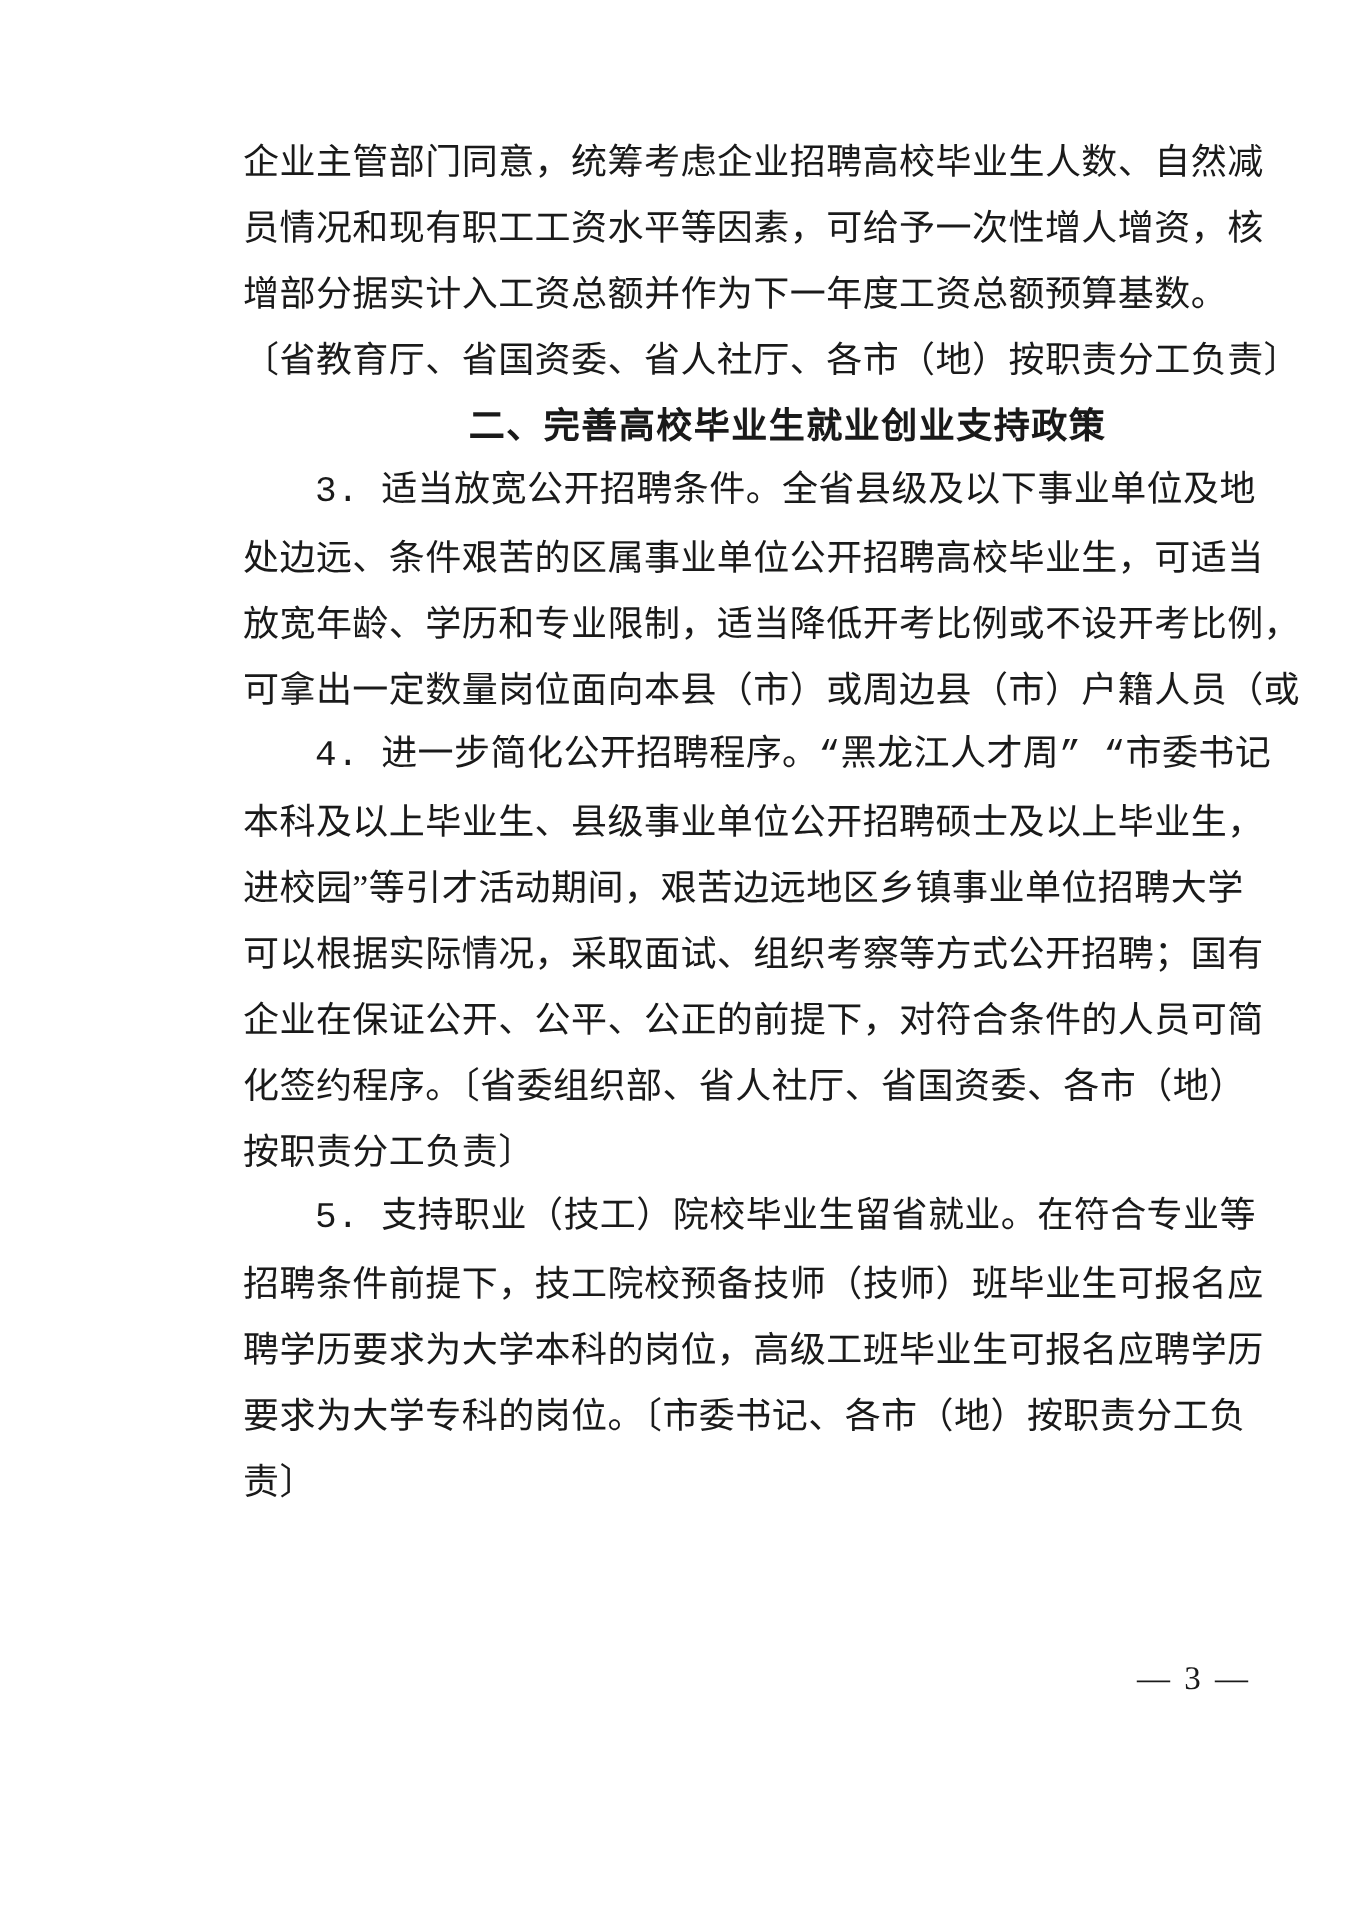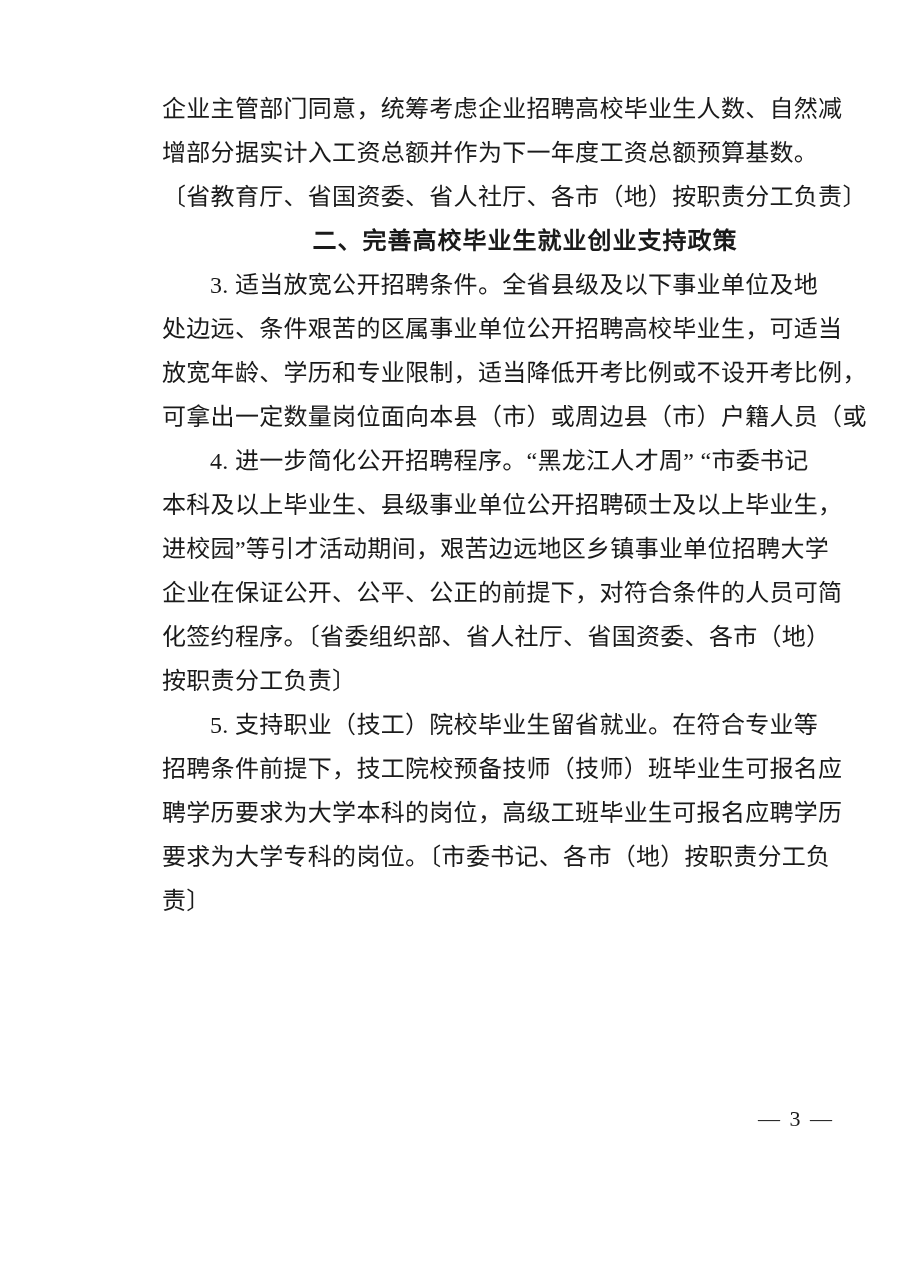"员情况和现有职工工资水平等因素，可给予一次性增人增资，核" div.line { html: none -> <div>员情况和现有职工工资水平等因素，可给予一次性增人增资，核</div> }
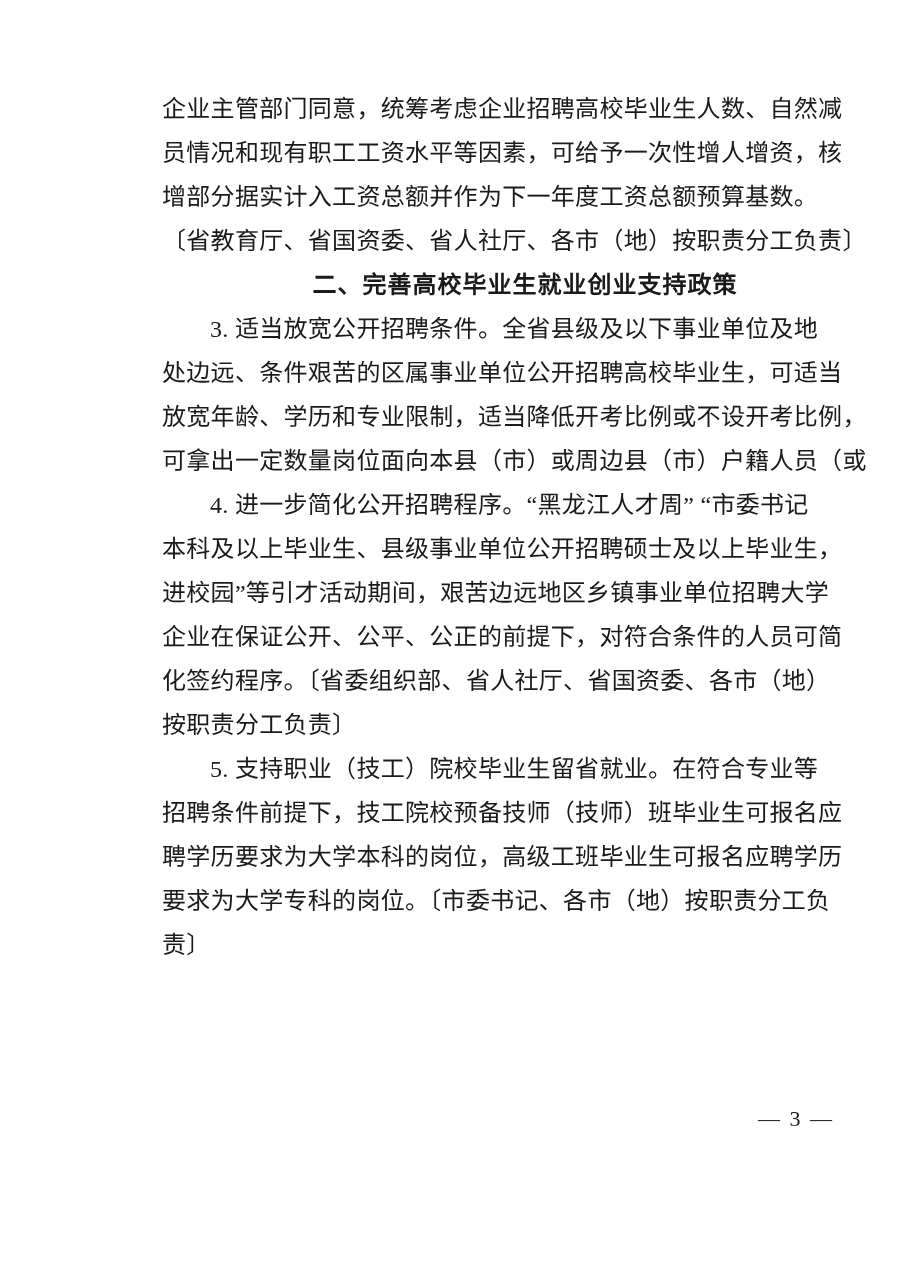"3. 适当放宽公开招聘条件。全省县级及以下事业单位及地" .line.indent { font-family: none -> Liberation Mono, monospace }
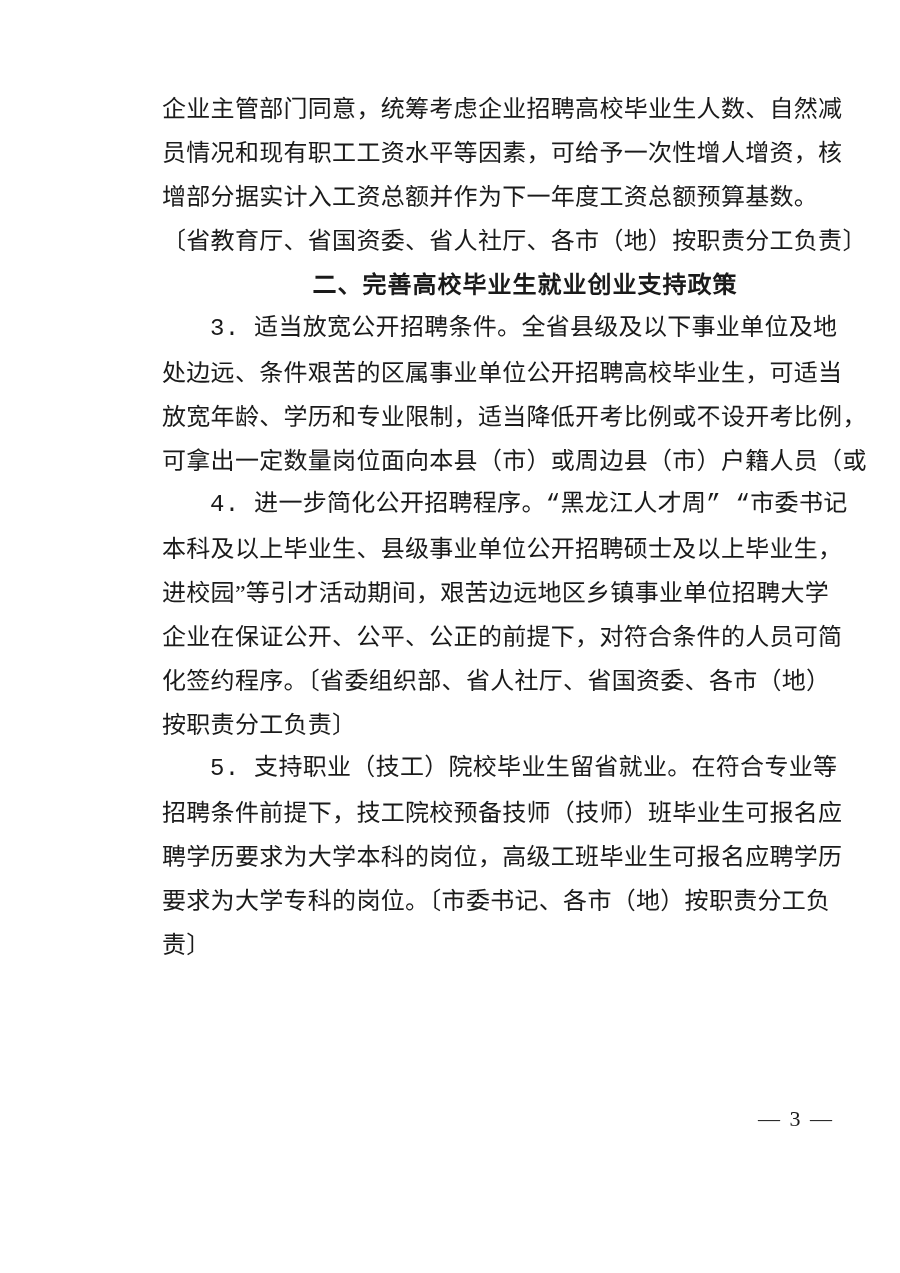"可以根据实际情况，采取面试、组织考察等方式公开招聘；国有" div.line { html: none -> <div>可以根据实际情况，采取面试、组织考察等方式公开招聘；国有</div> }
